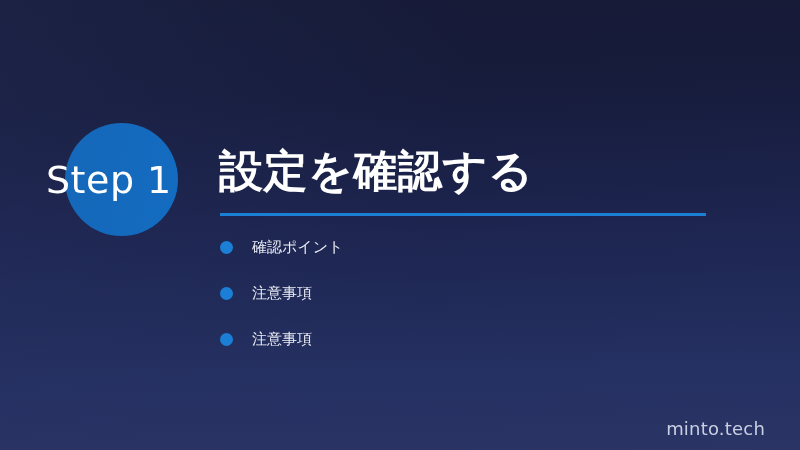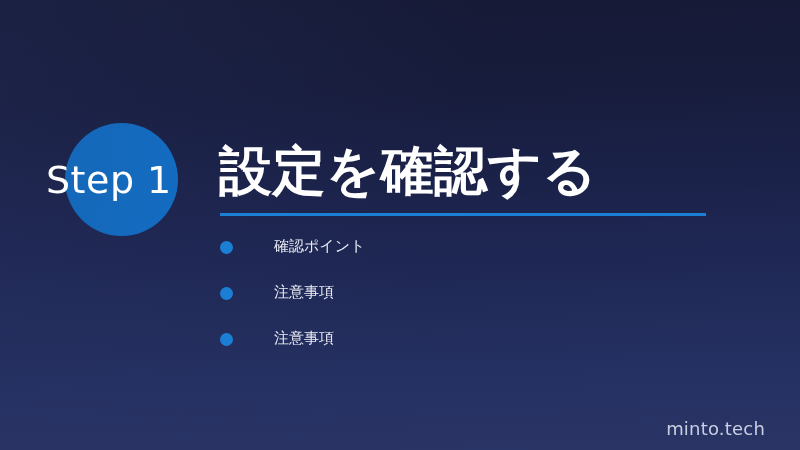"設定を確認する" .title { font-size: 53px -> 44px }
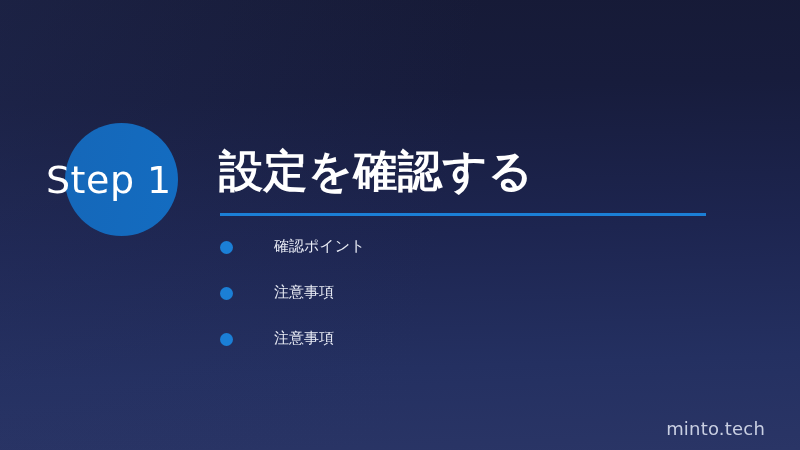"確認ポイント" .bullet-row { align-items: flex-end -> center; gap: 22px -> none }
